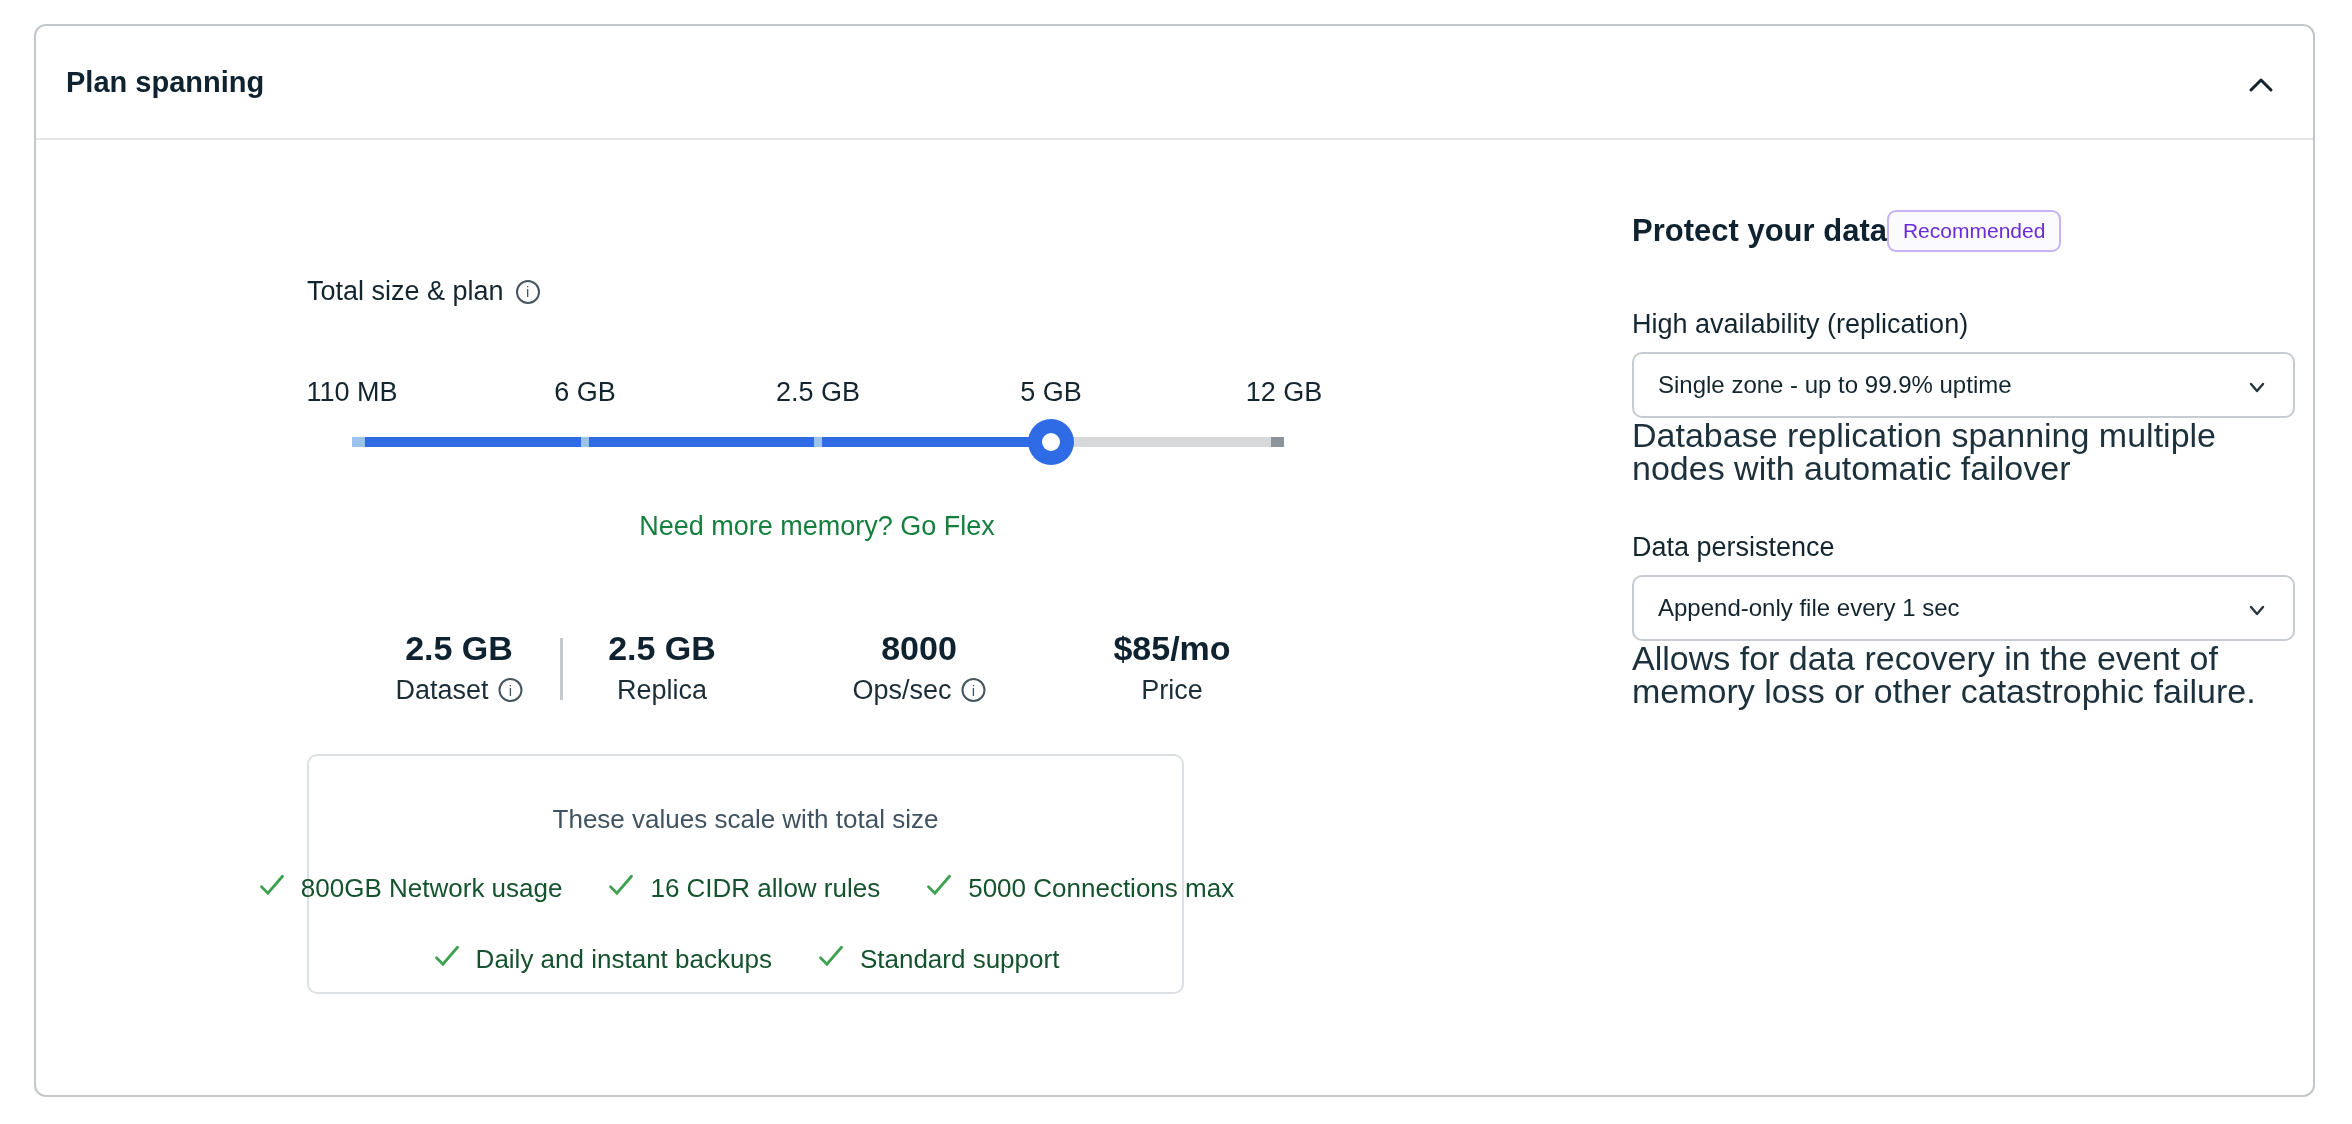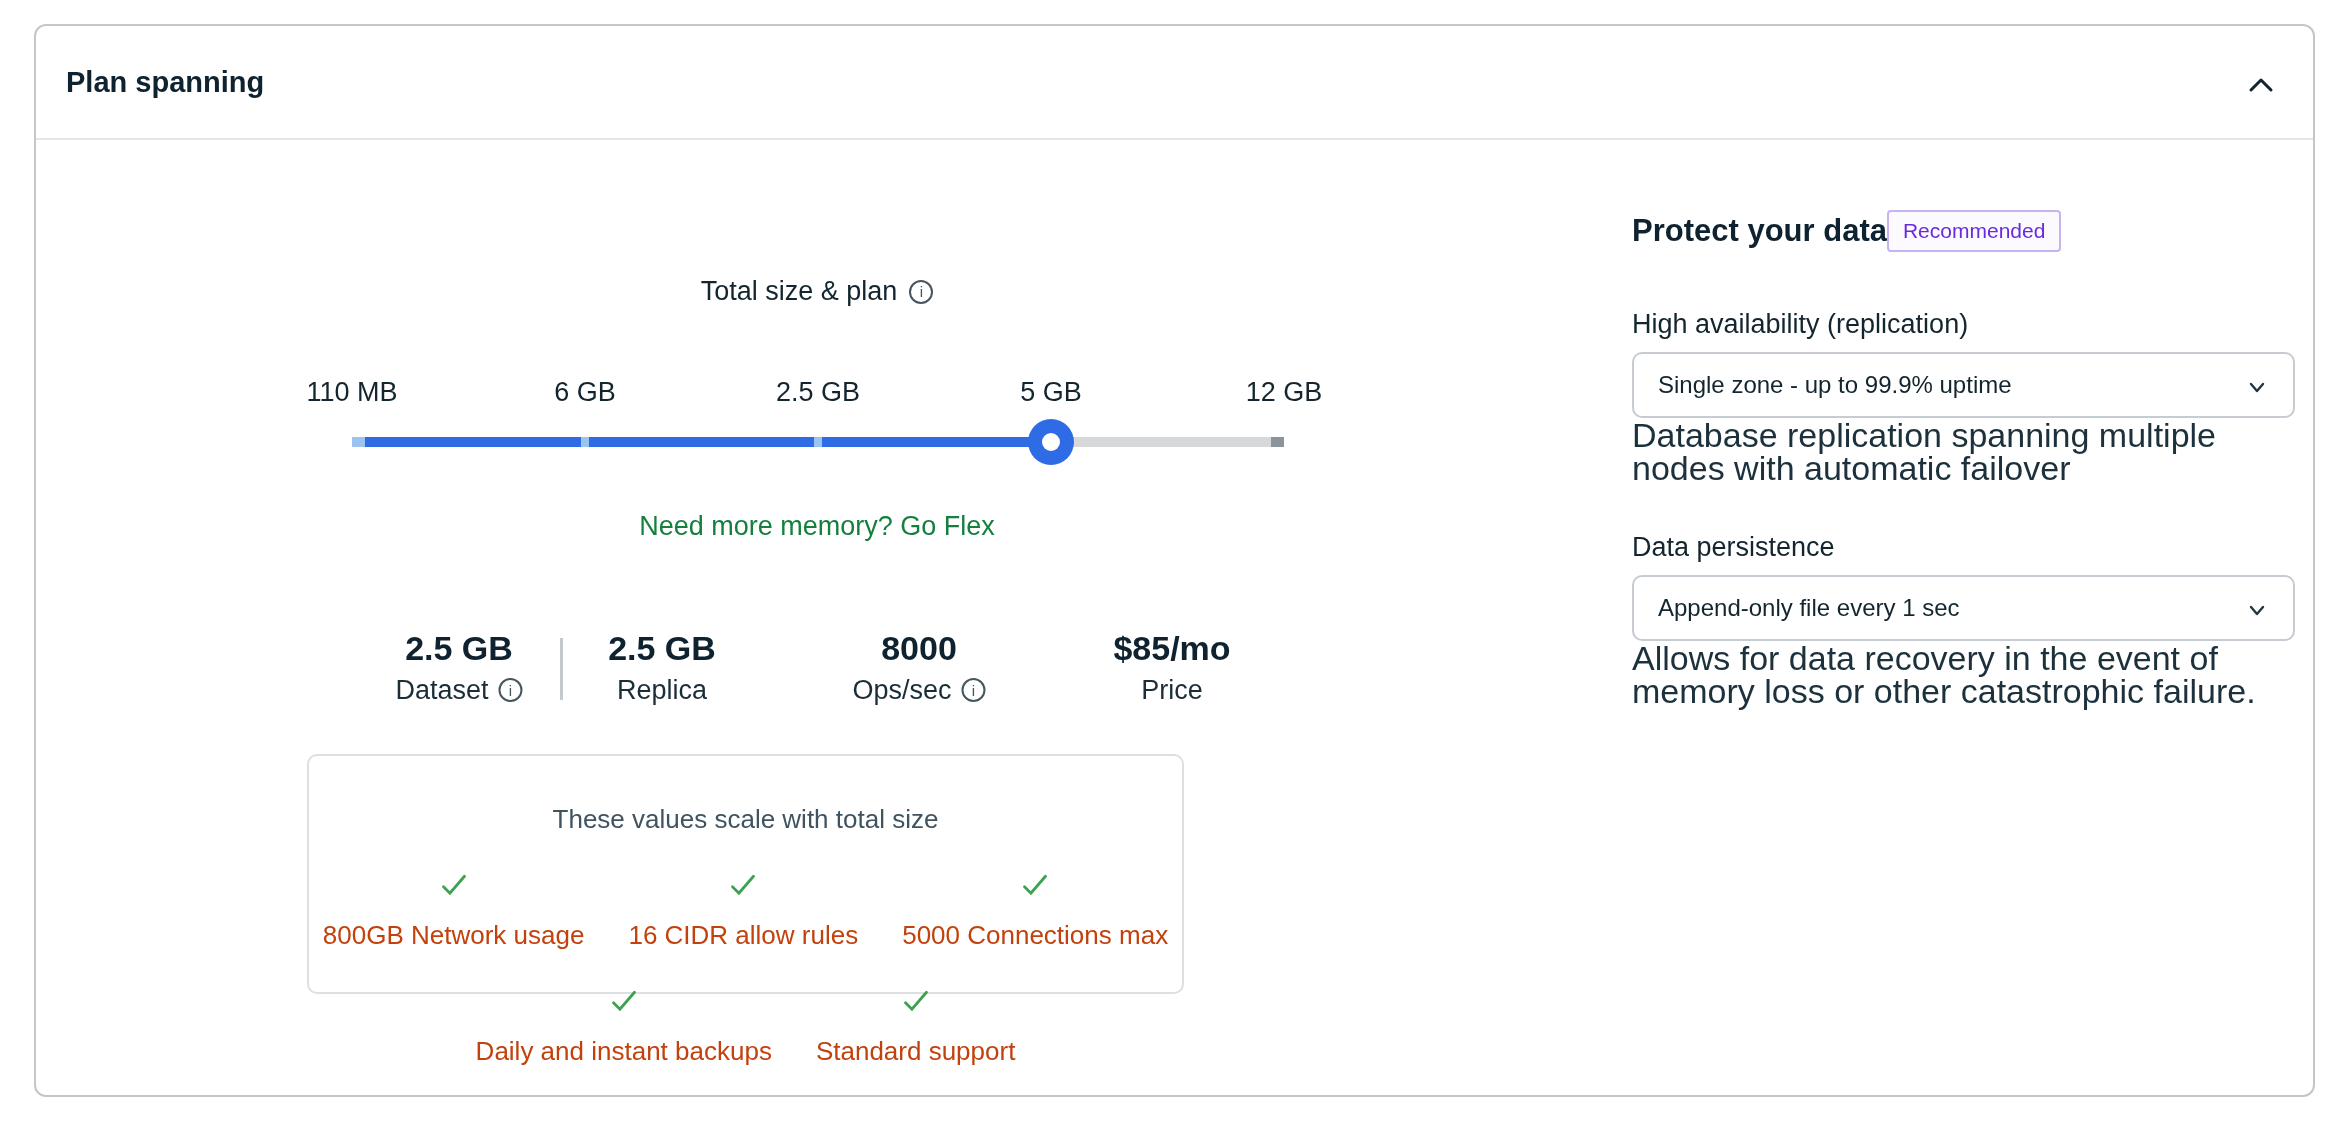"Recommended" .badge { border-radius: 4px -> 9px }
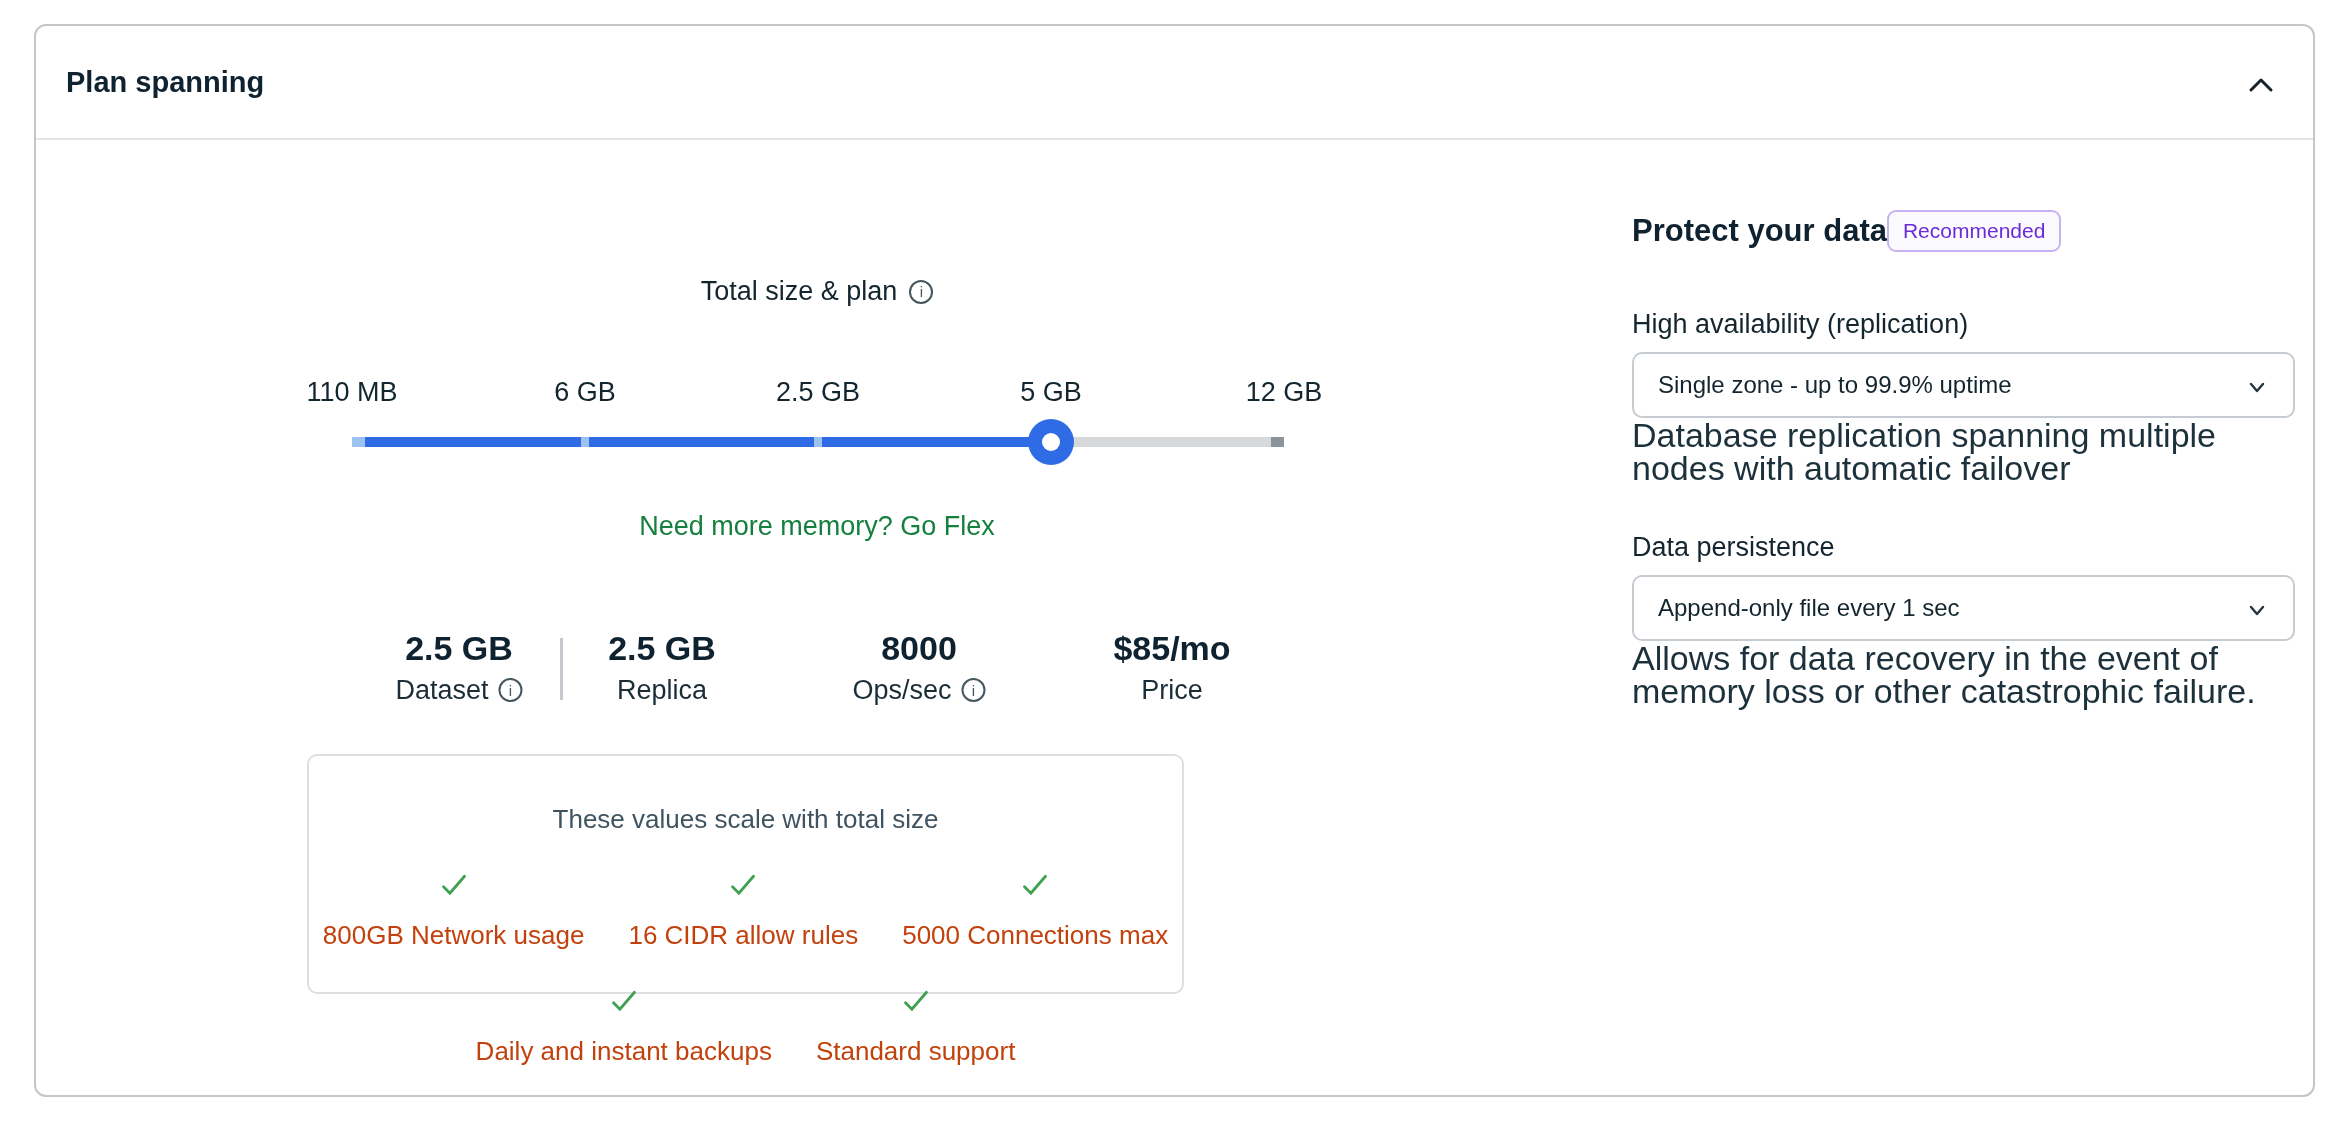"Total size & plan" .size-title { justify-content: center -> none }
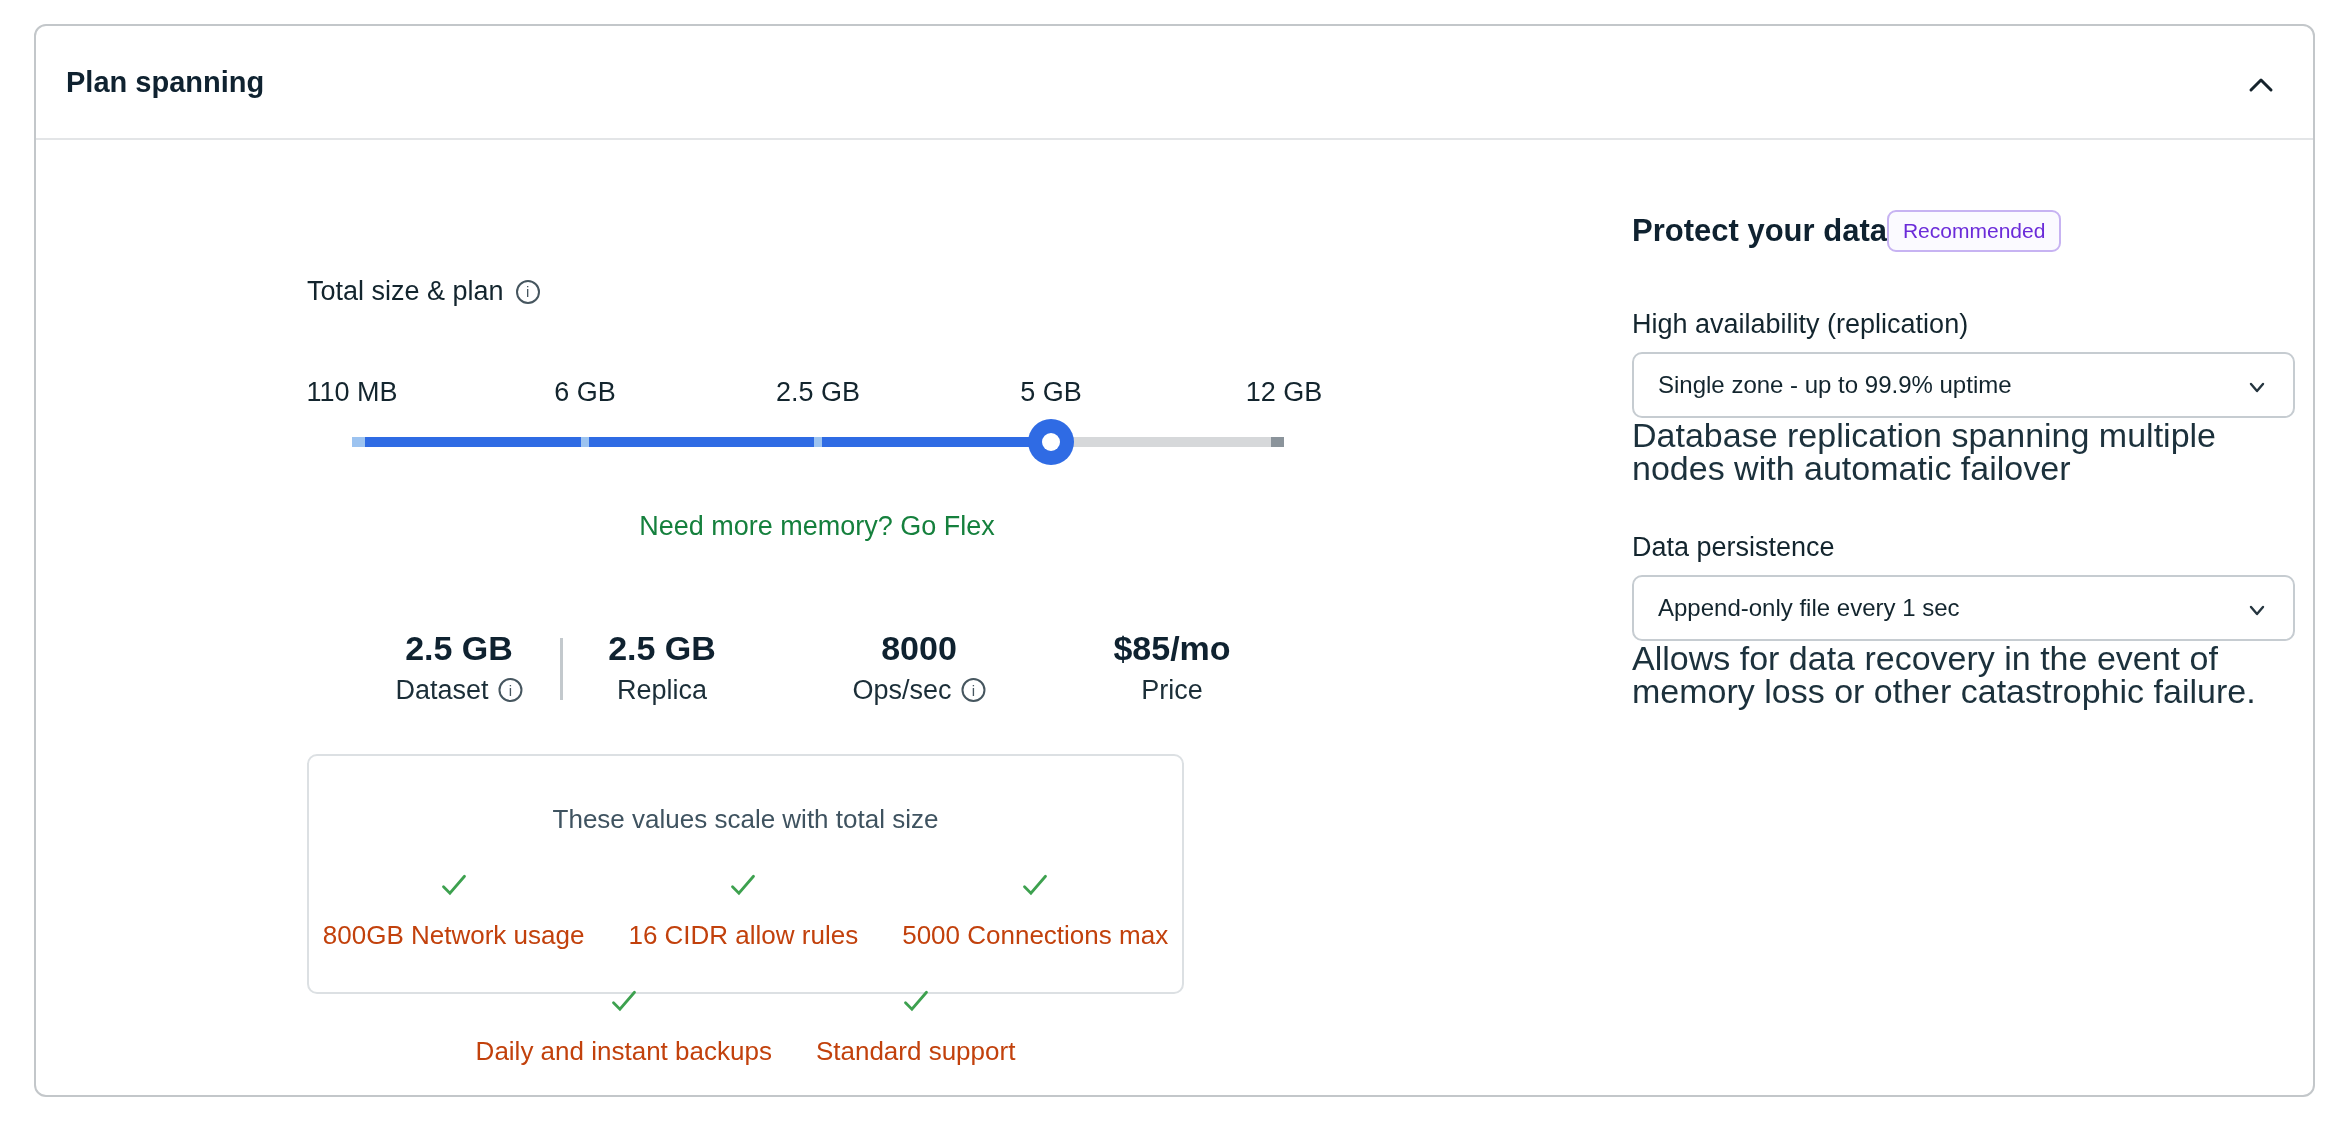"800GB Network usage" .check-item { color: #c2410c -> #14532d; flex-direction: column -> none }
